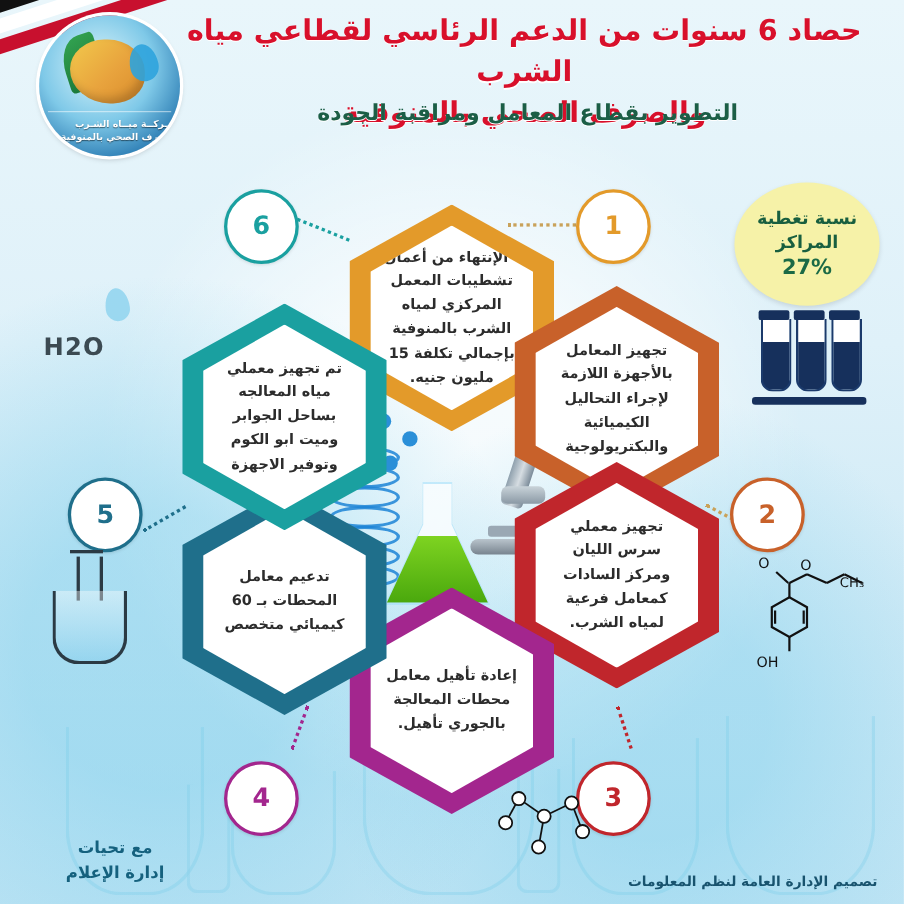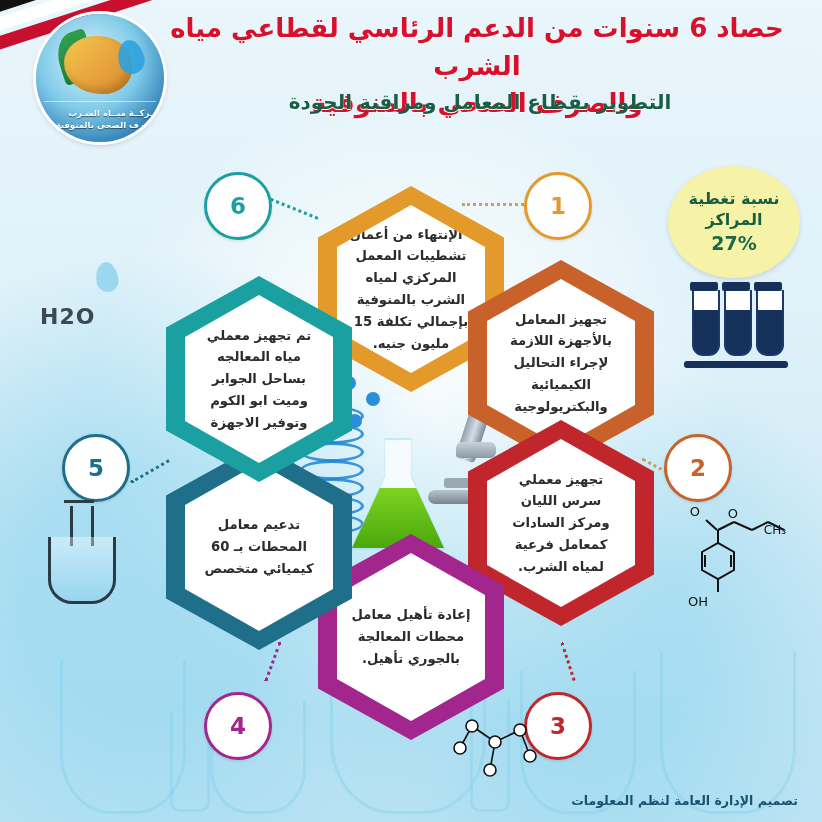"مع تحيات" div.footer-left { html: none -> <div> <div>مع تحيات</div> <div>إدارة الإعلام</div> </div> }
